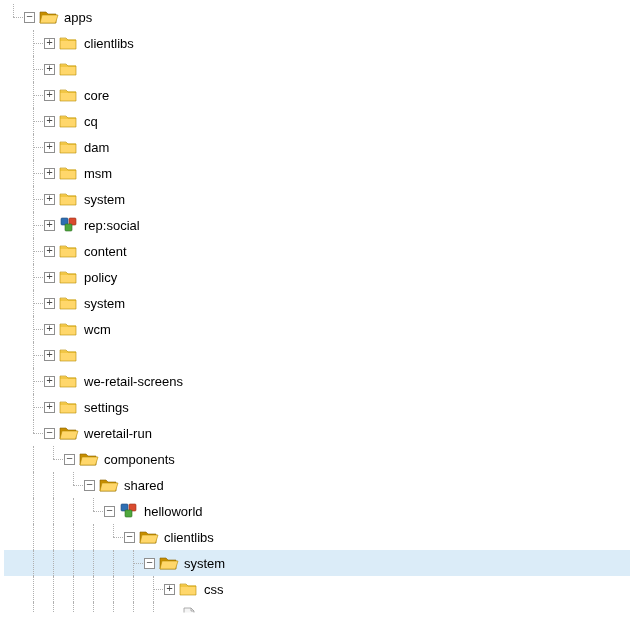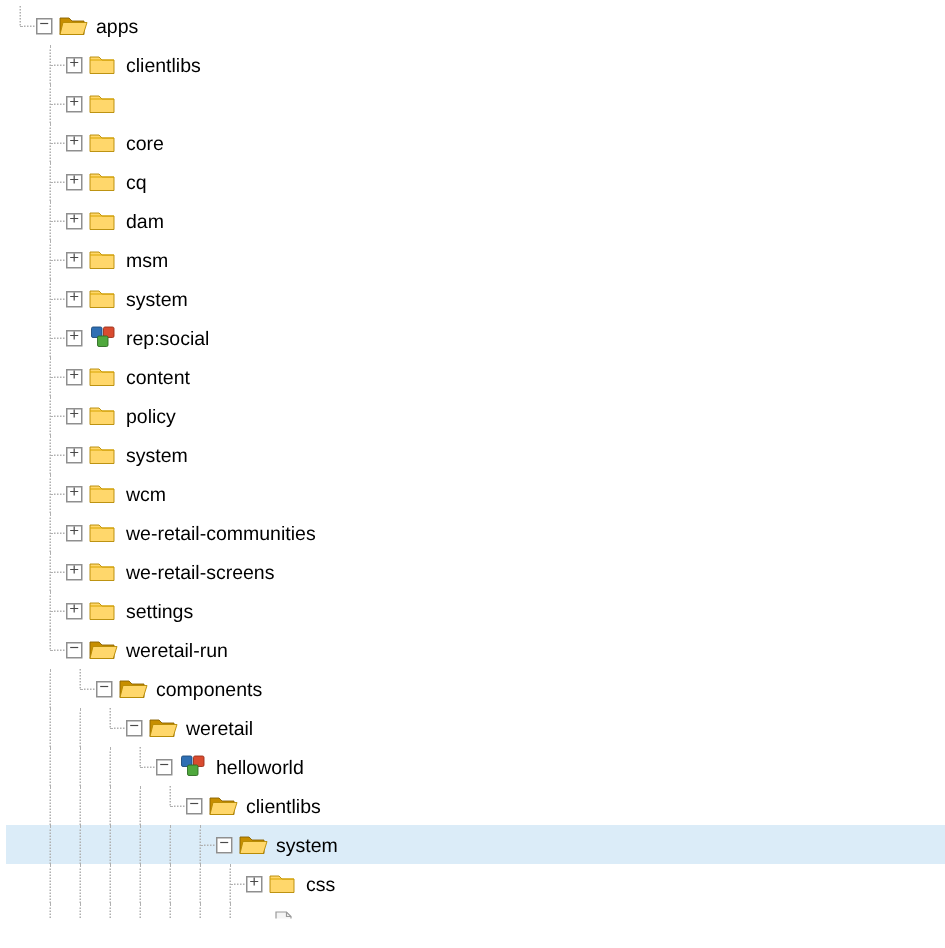"we-retail-communities" span.label { html: <span>we-retail-communities</span> -> none }
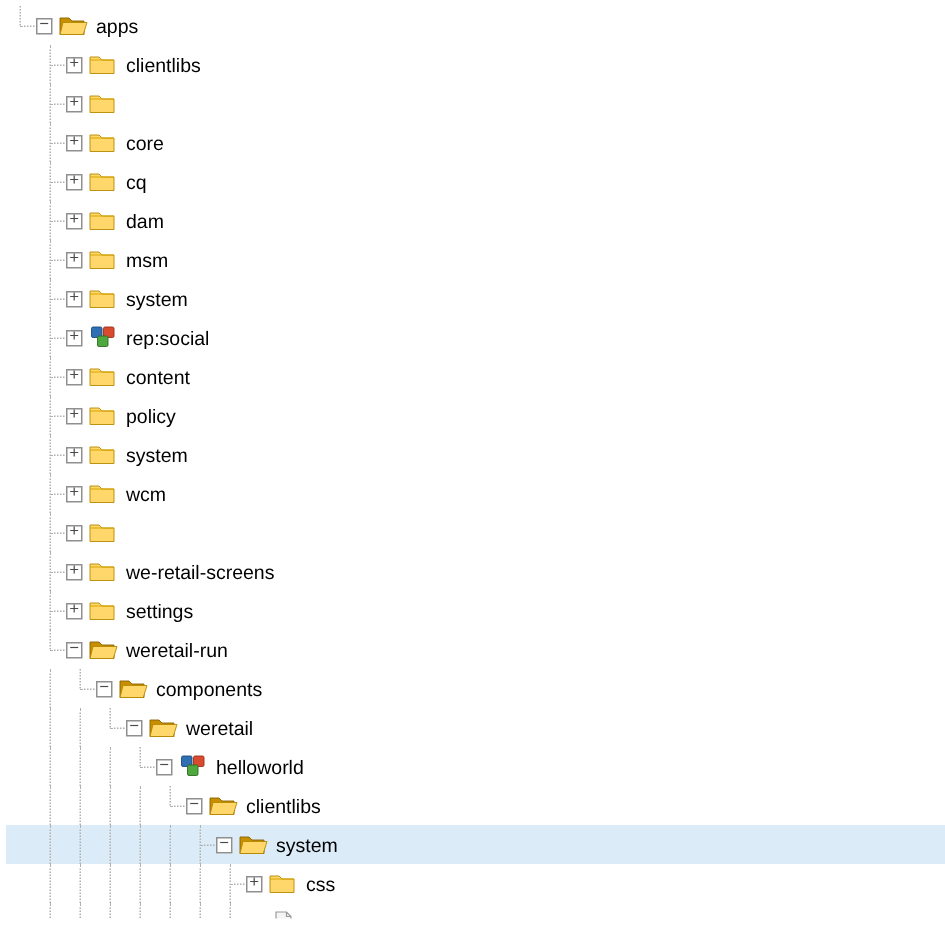"weretail" span.label { text: weretail -> shared }
